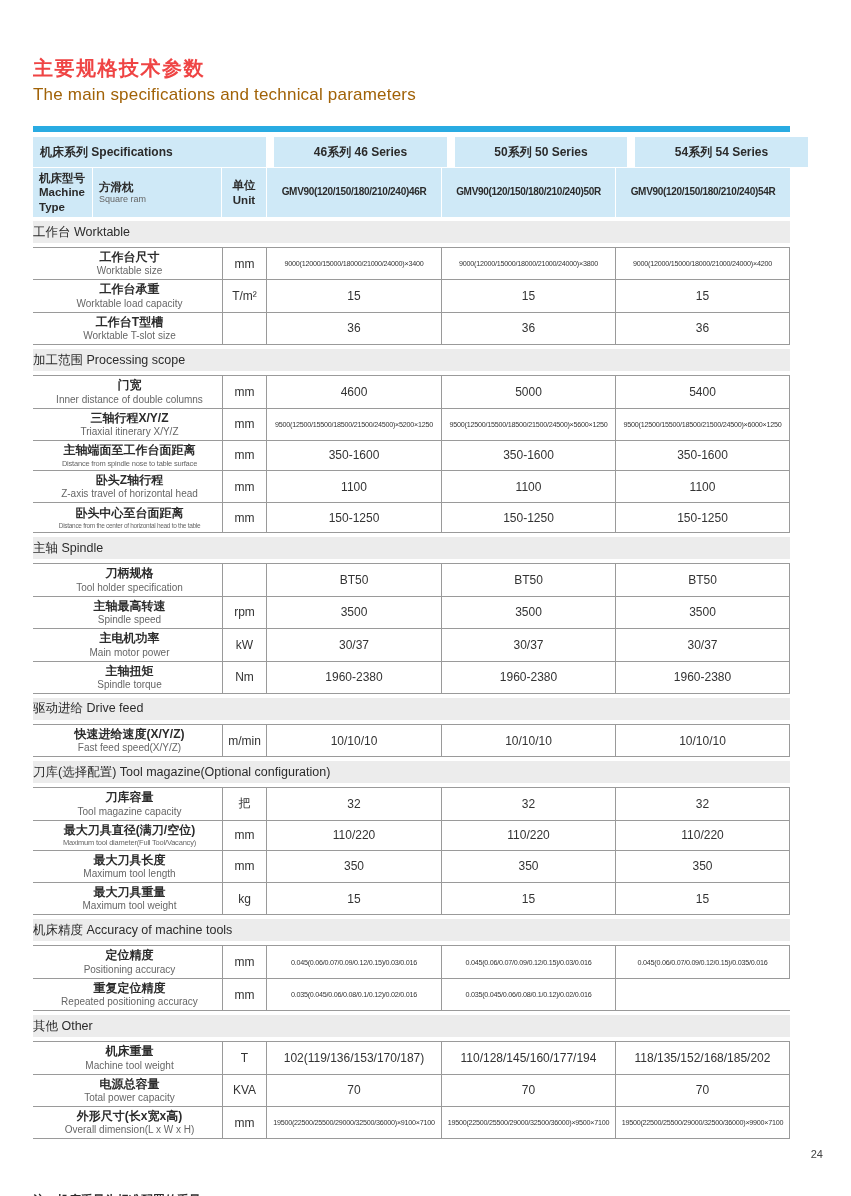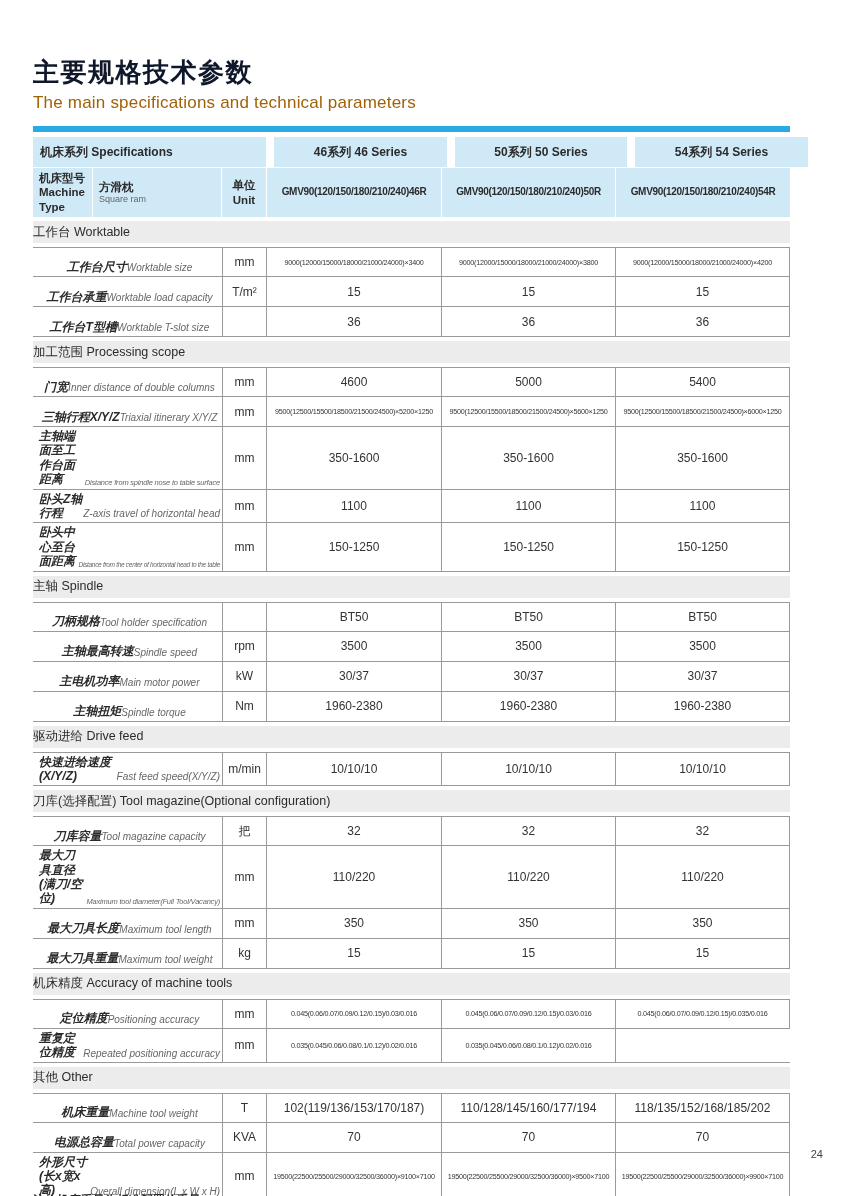"主要规格技术参数" .page-title { color: #0f172a -> #ef4444; font-size: 26px -> 20px }
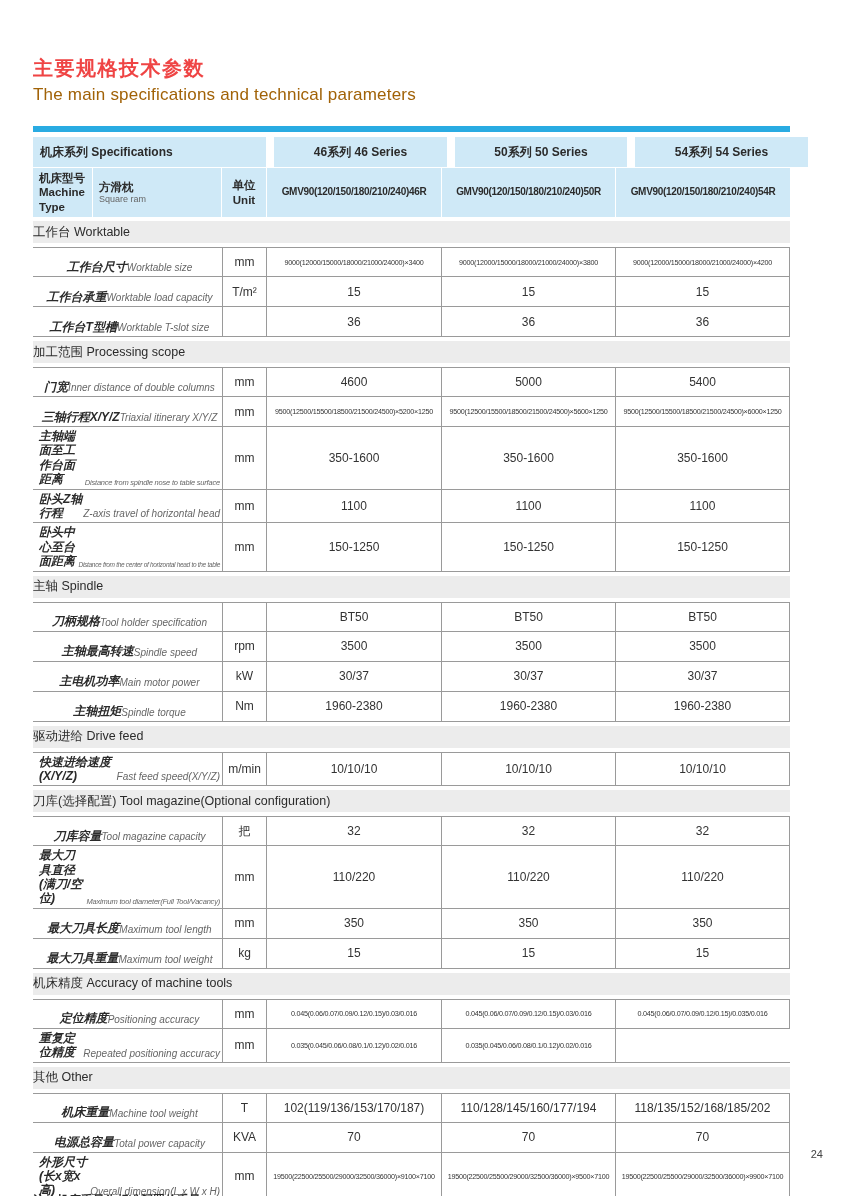"工作台尺寸" .cell.label { align-items: flex-end -> center; flex-direction: row -> column; font-style: italic -> none }
